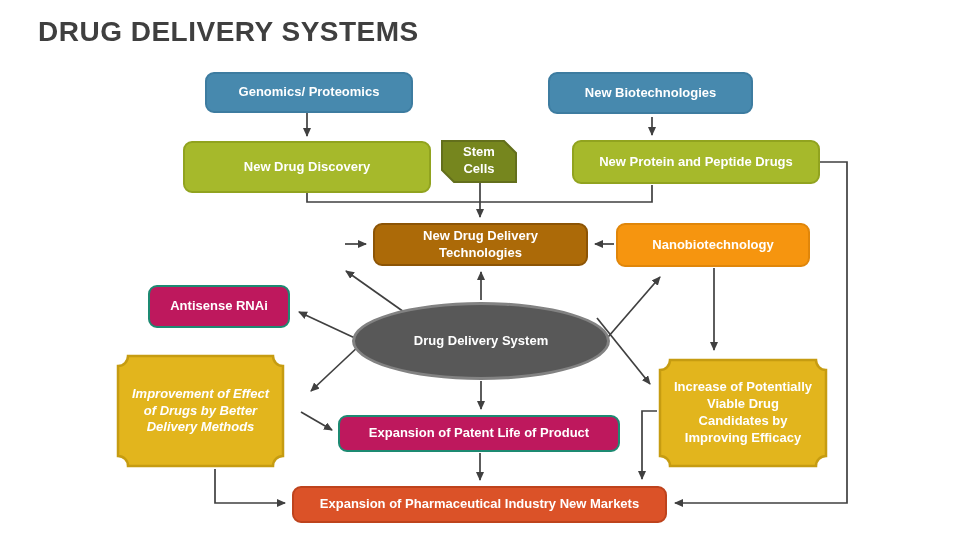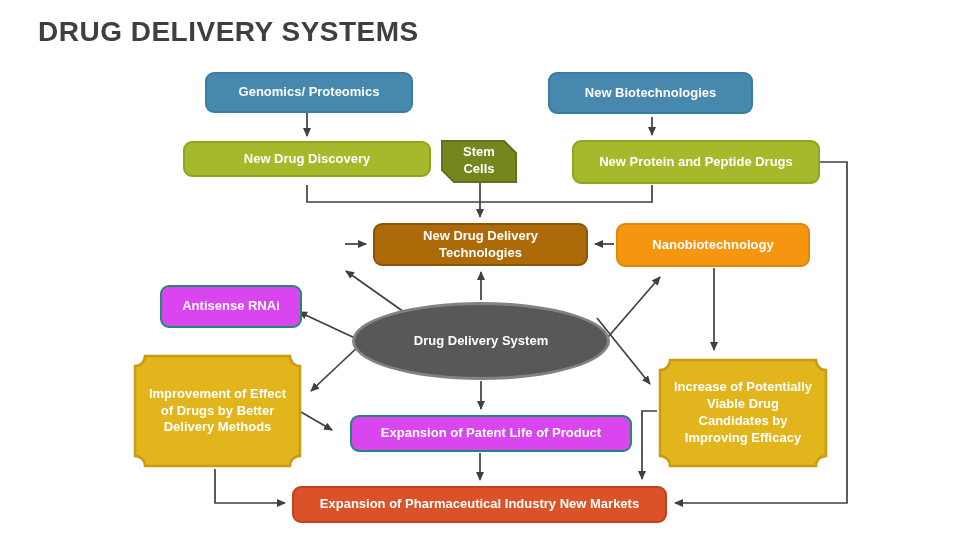"New Drug Discovery" #n-ndd { height: 36px -> 52px }
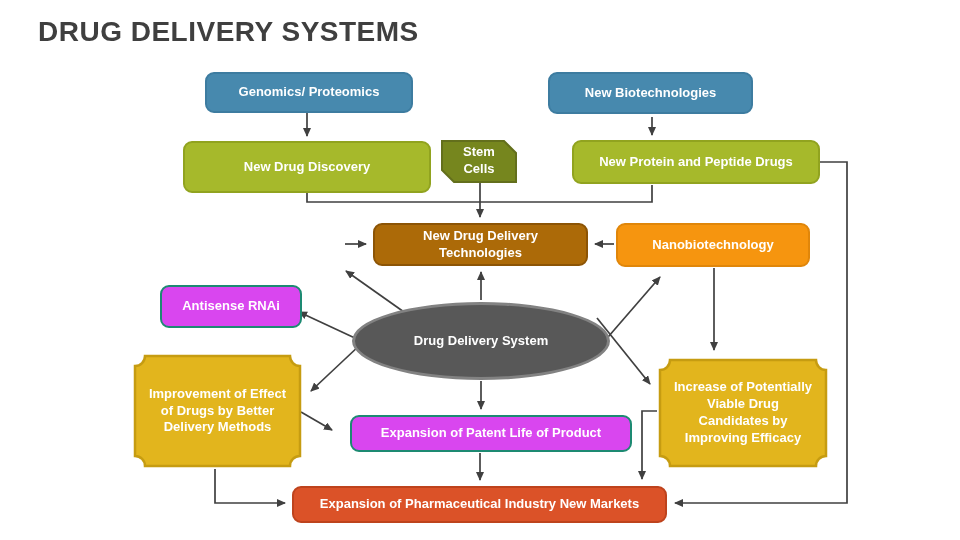"Antisense RNAi" .teal { background: #d946ef -> #be185d; margin-left: 12px -> none }
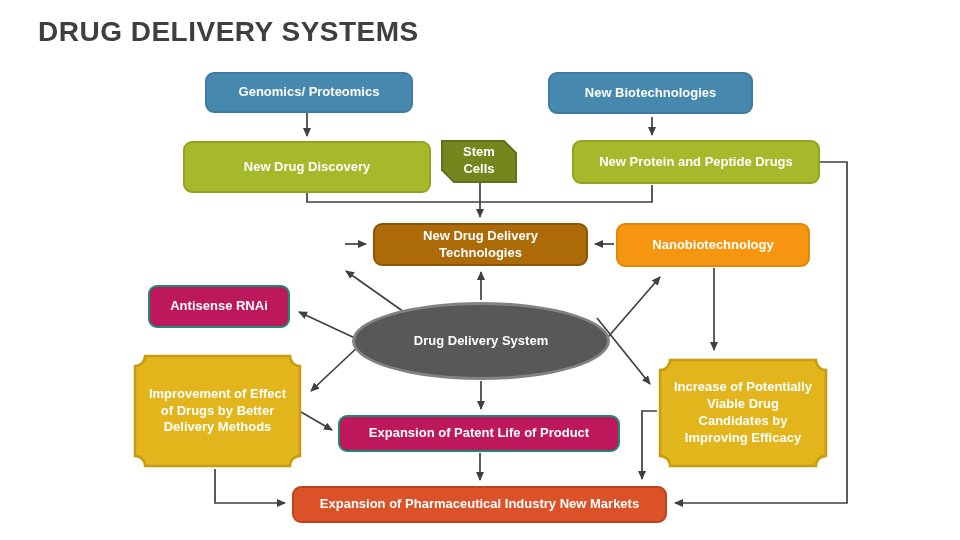"Improvement of Effect" #n-improve { font-style: none -> italic; left: 133px -> 116px }
